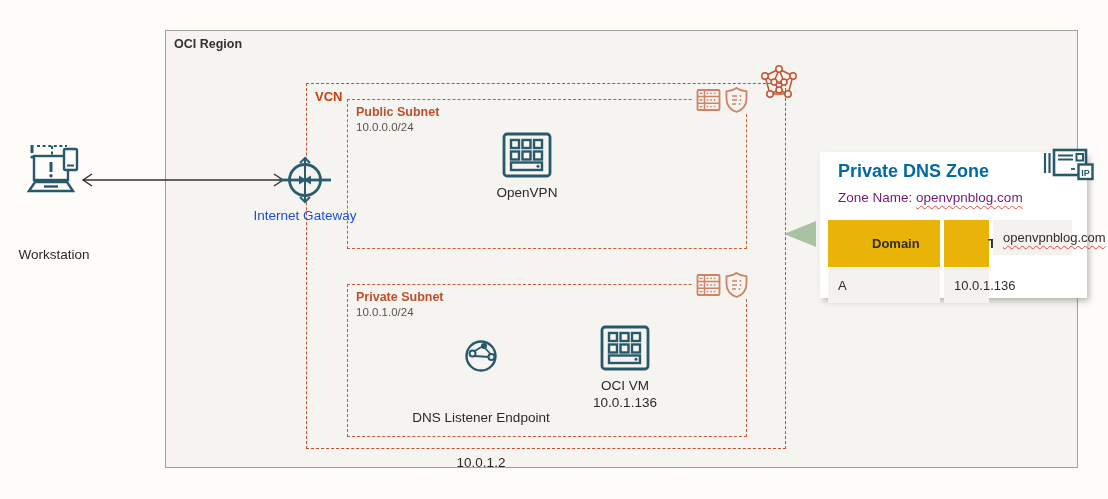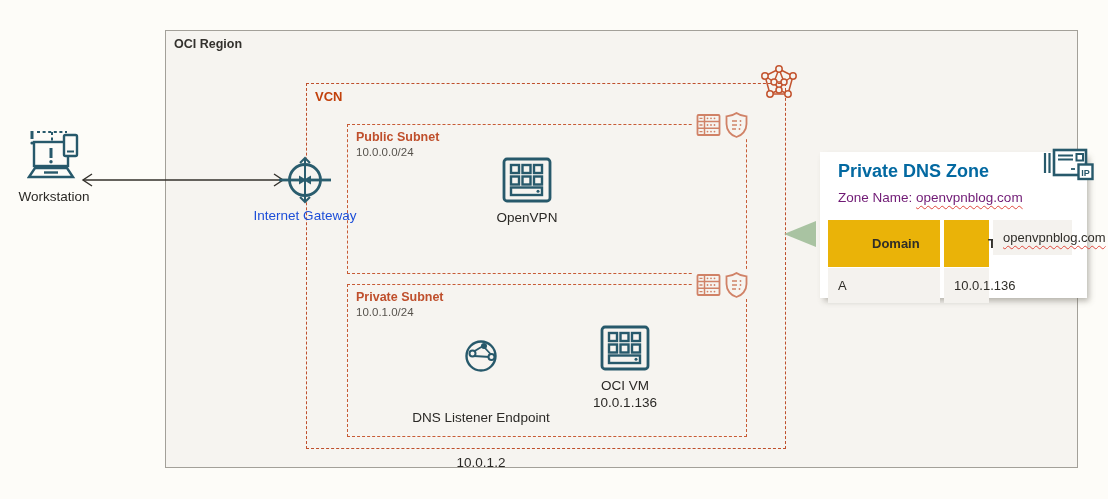"Public Subnet" .subnet.public { top: 40px -> 15px }
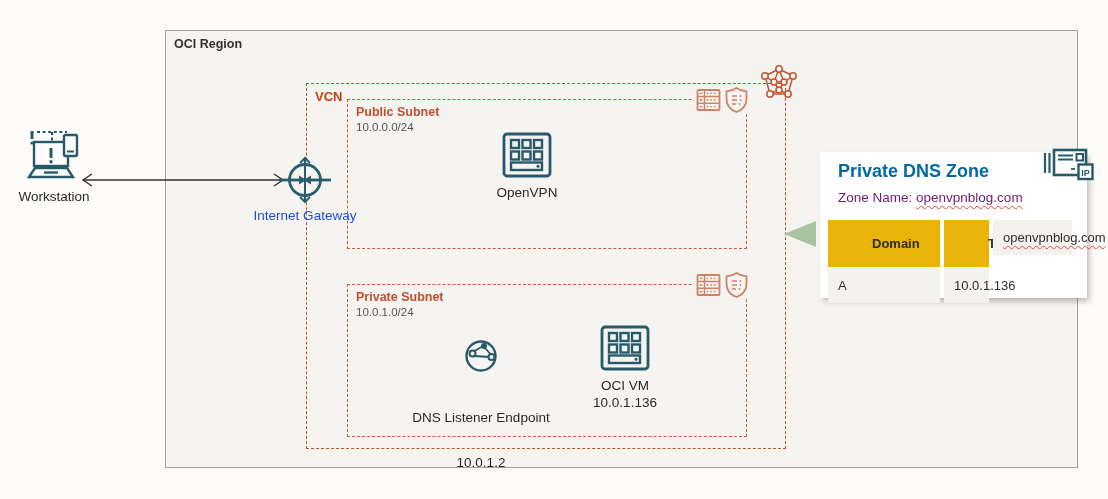"Workstation" .node-workstation { gap: none -> 44px; top: 128px -> 142px }
